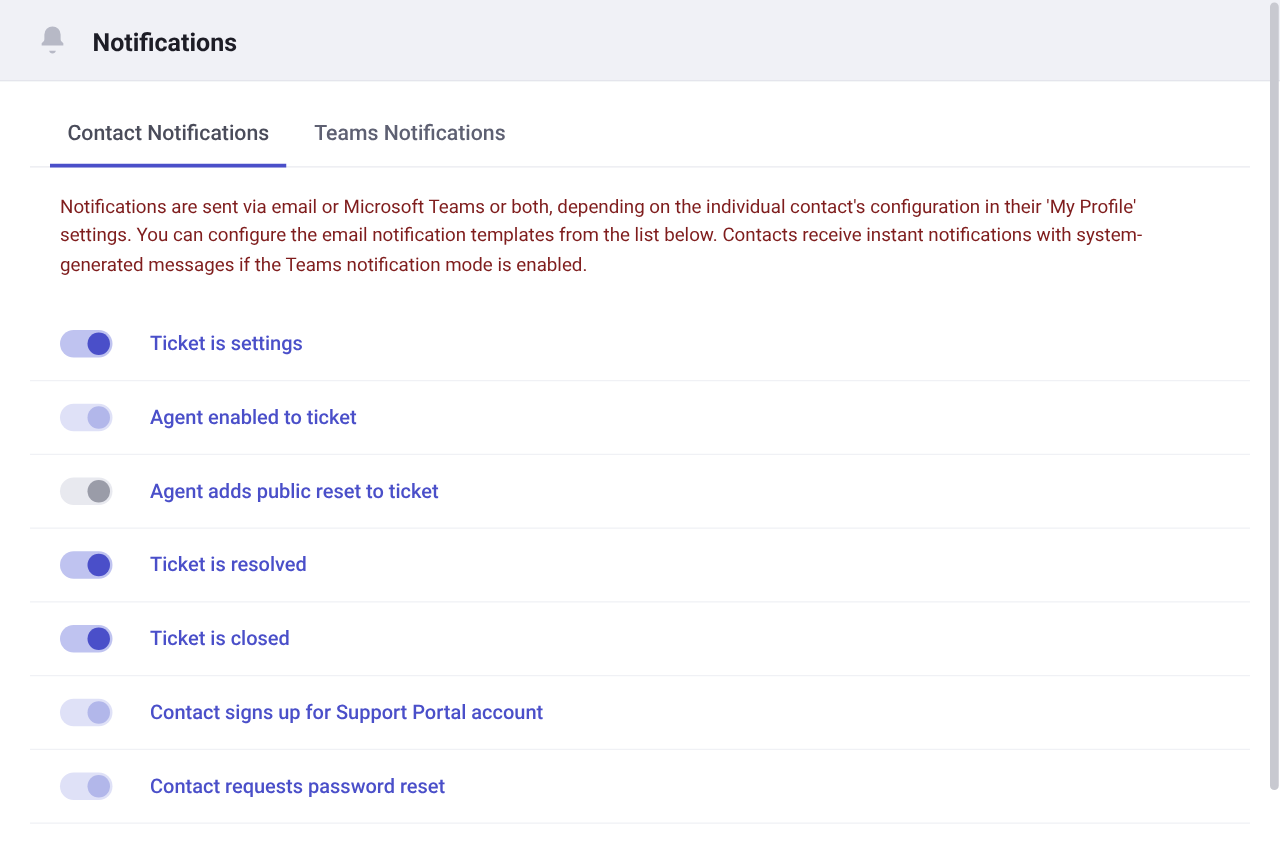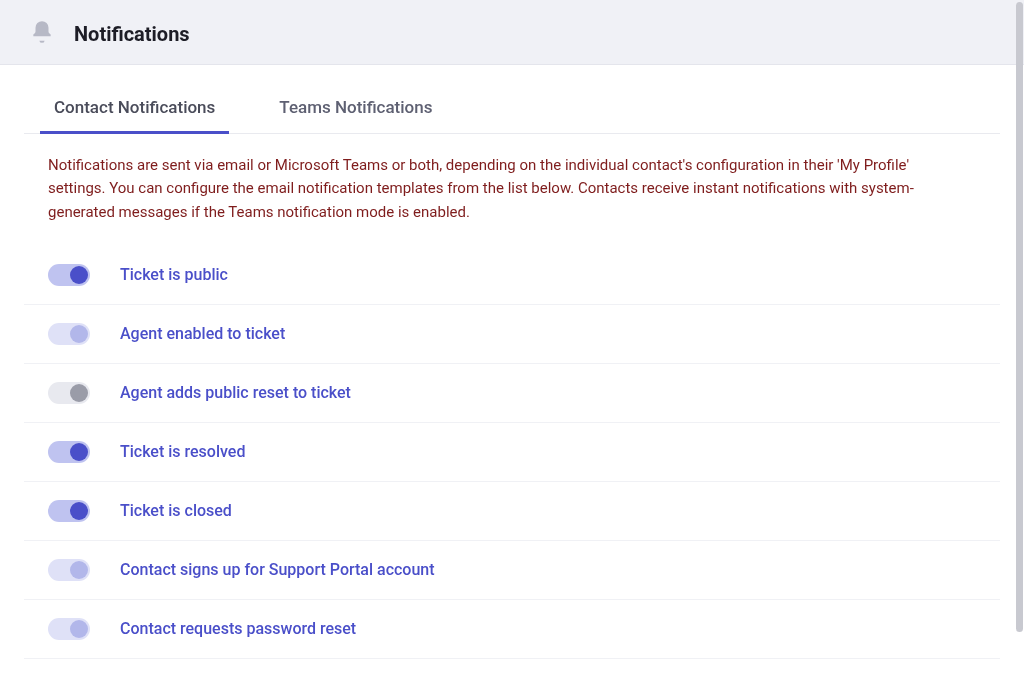"Contact Notifications" .tabs { gap: 52px -> 24px }
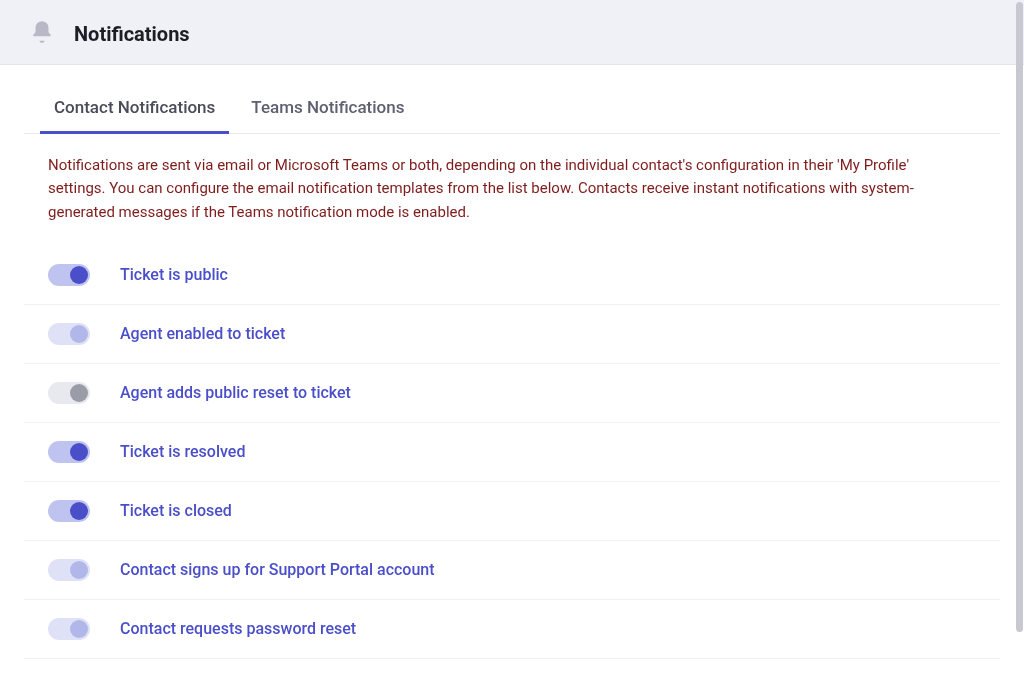"Ticket is public" a.row-label { text: public -> settings }
